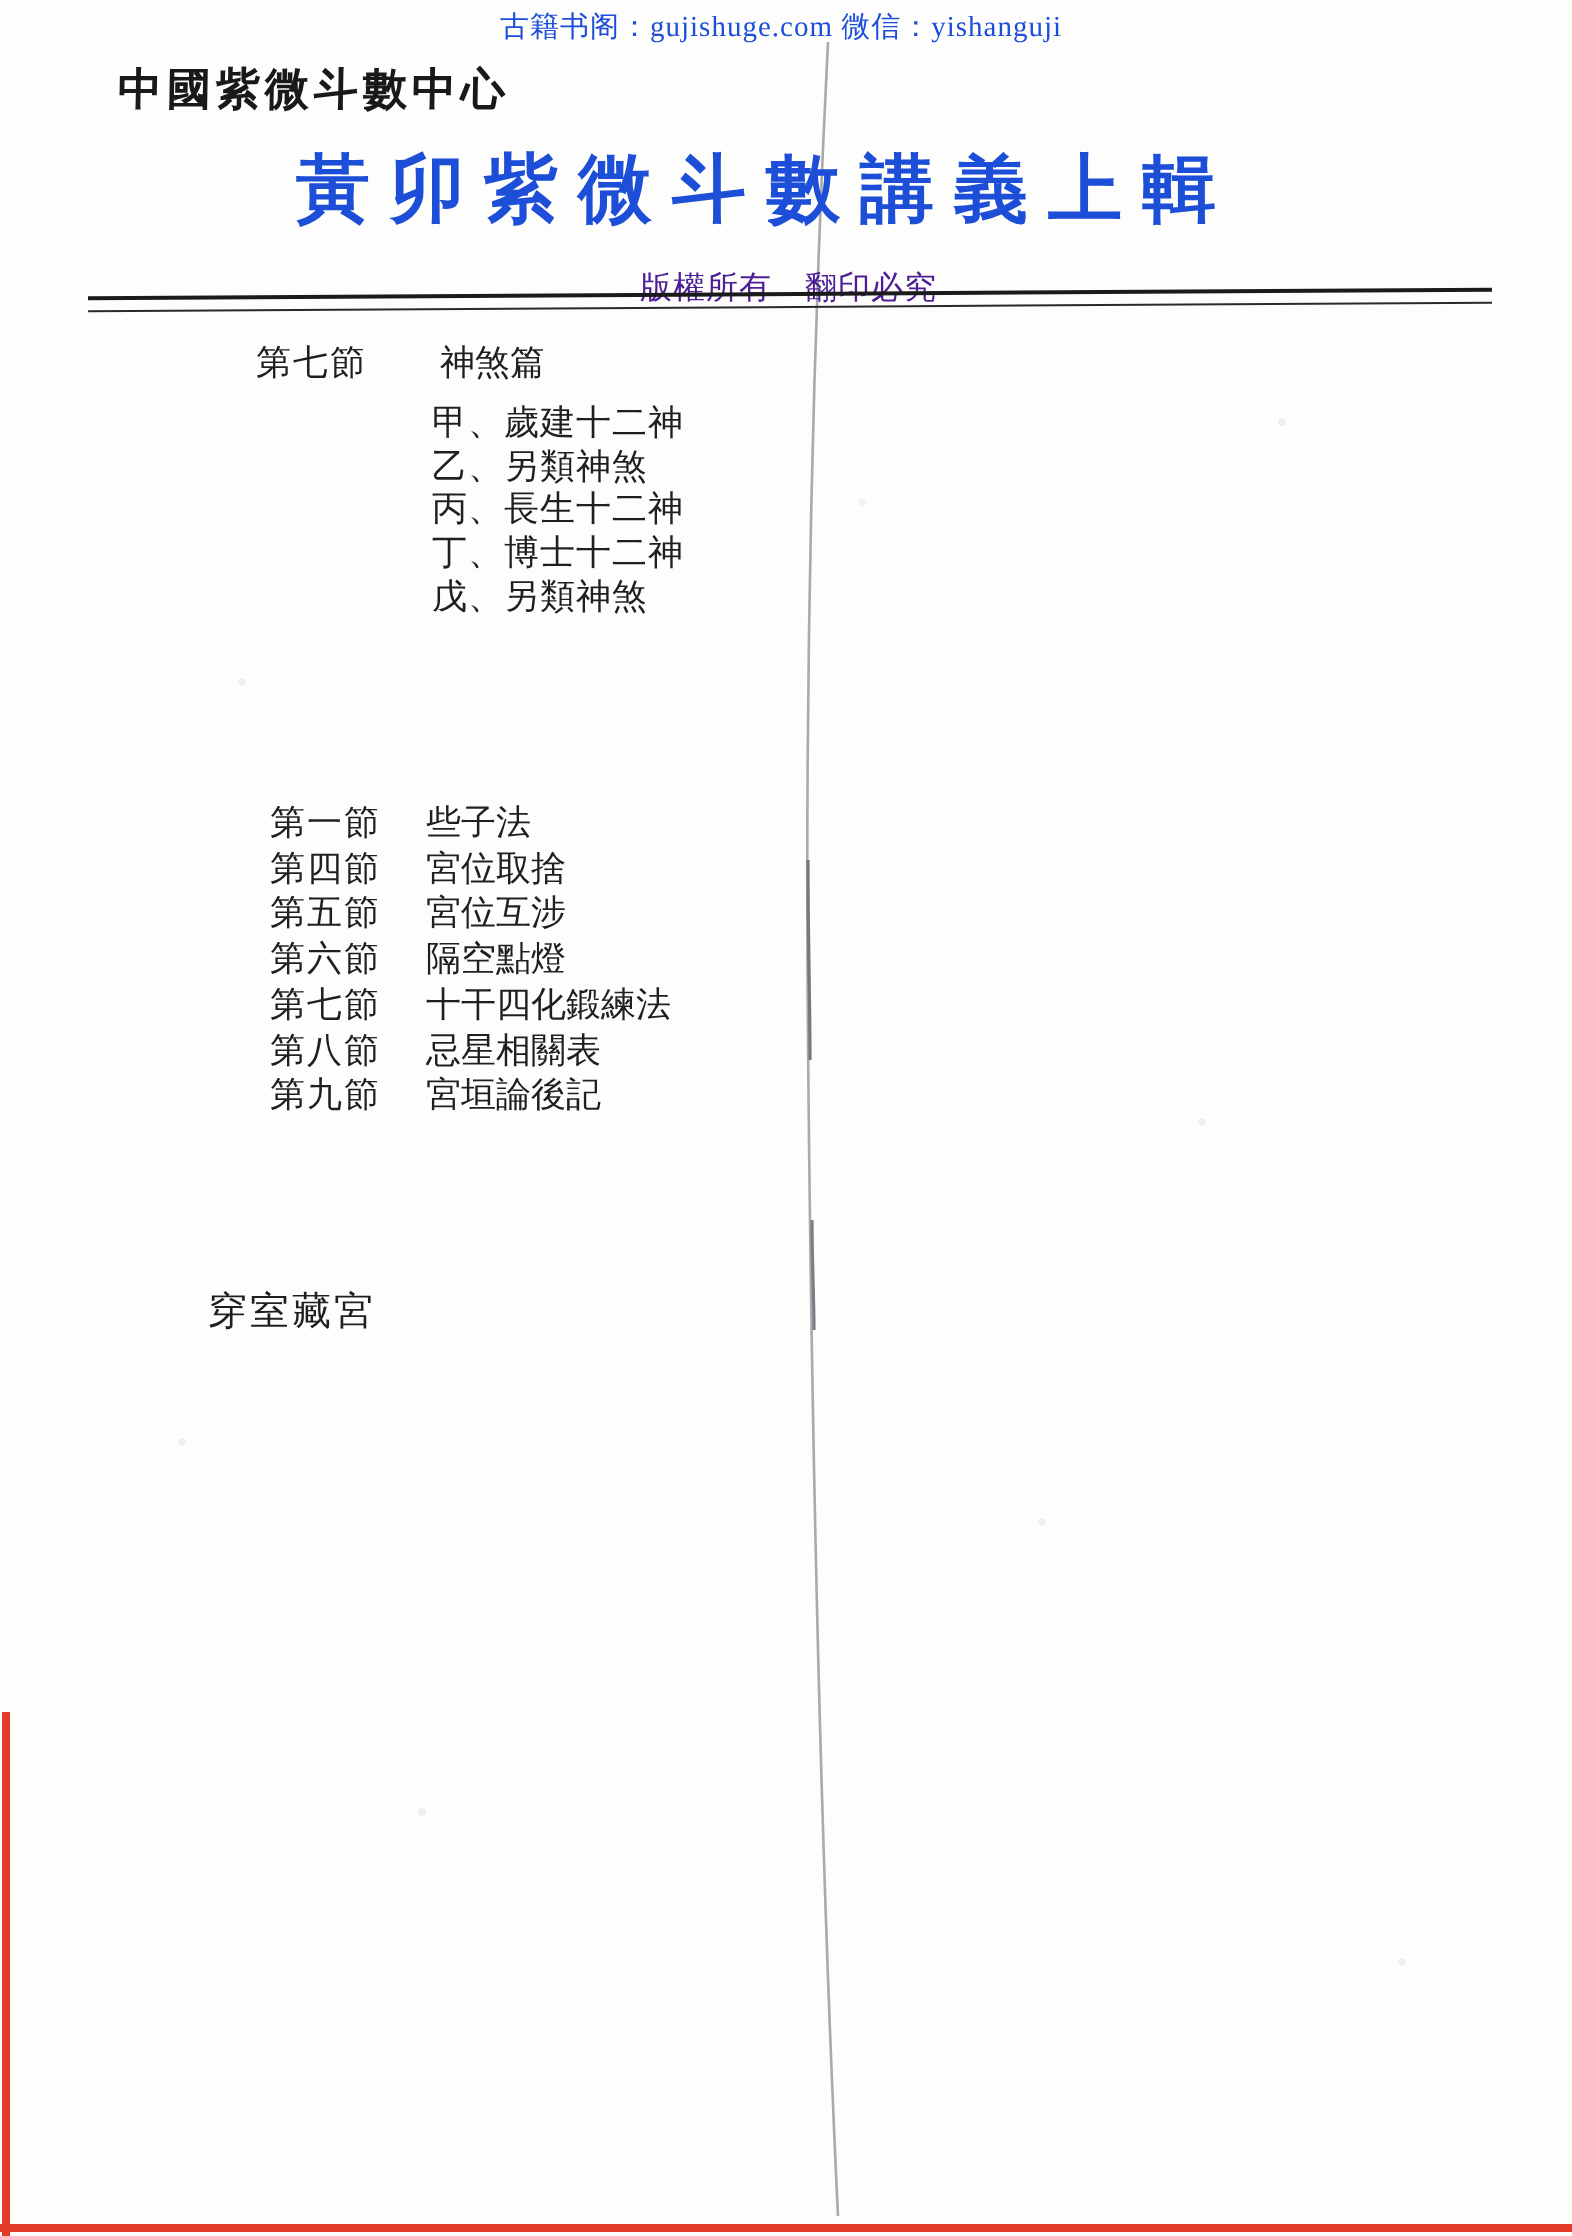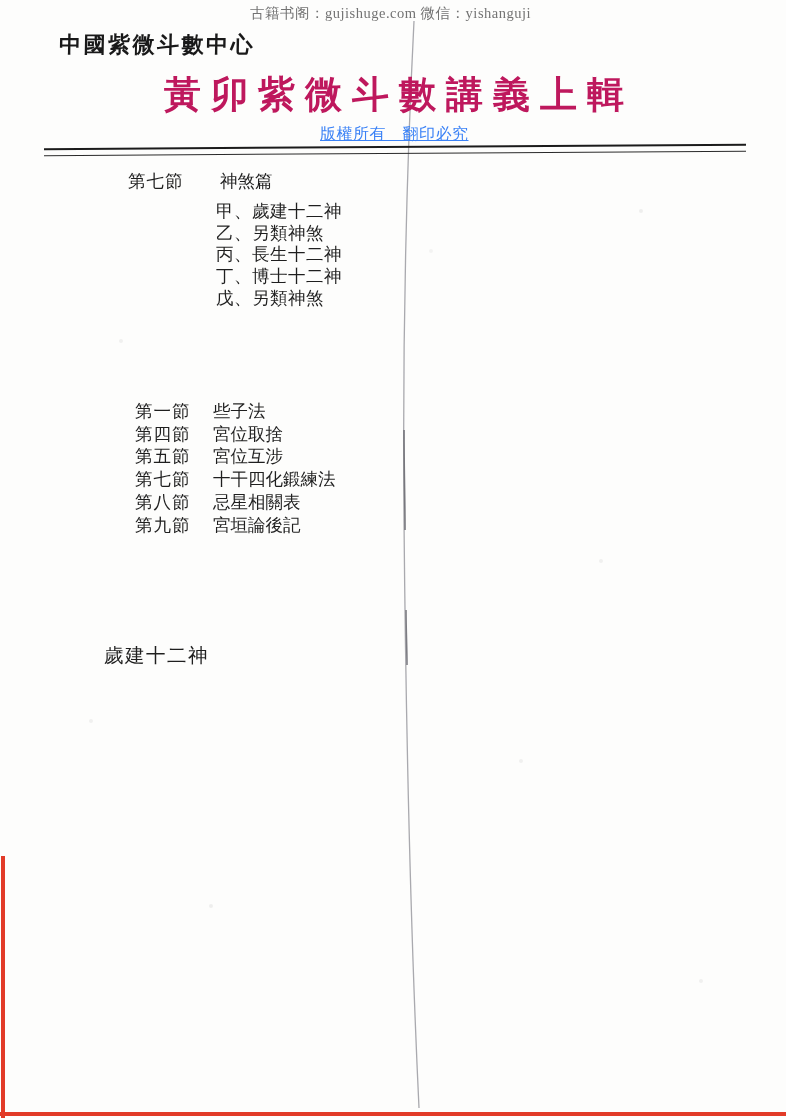"古籍书阁：gujishuge.com 微信：yishanguji" div.abs { color: #737373 -> #1d4ed8 }
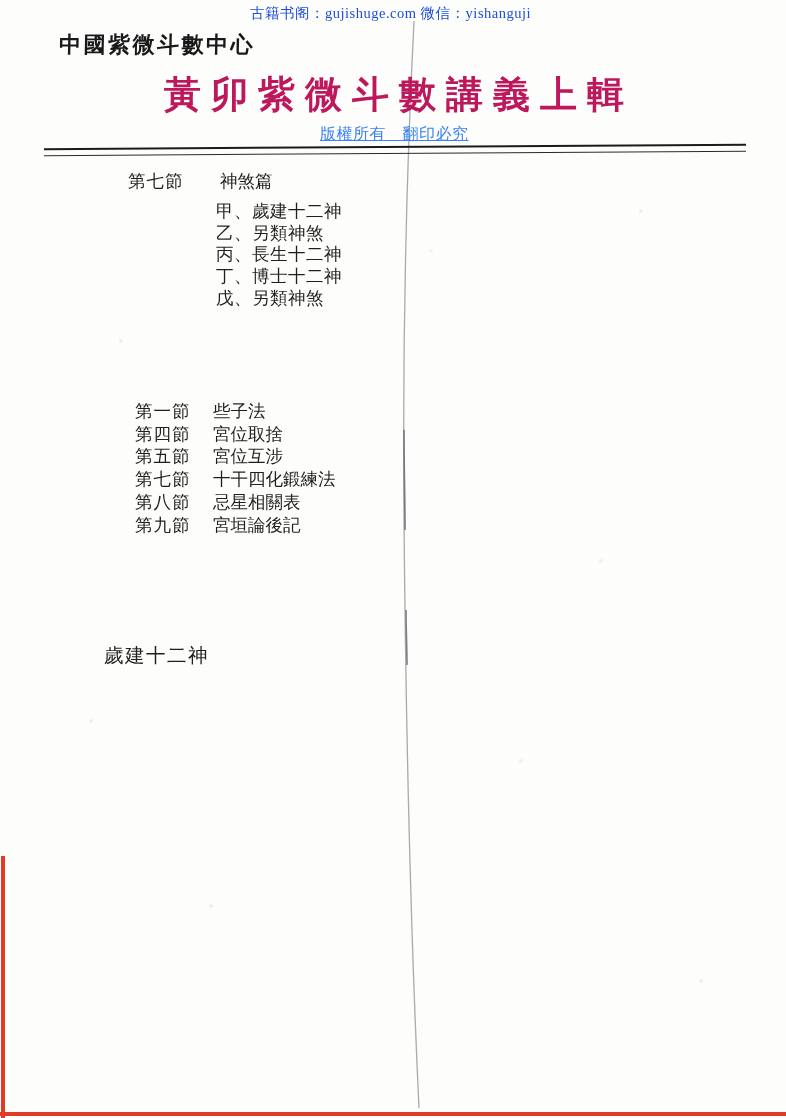"黃卯紫微斗數講義上輯" .book-title { color: #be185d -> #1d4ed8; left: 164px -> 148px }
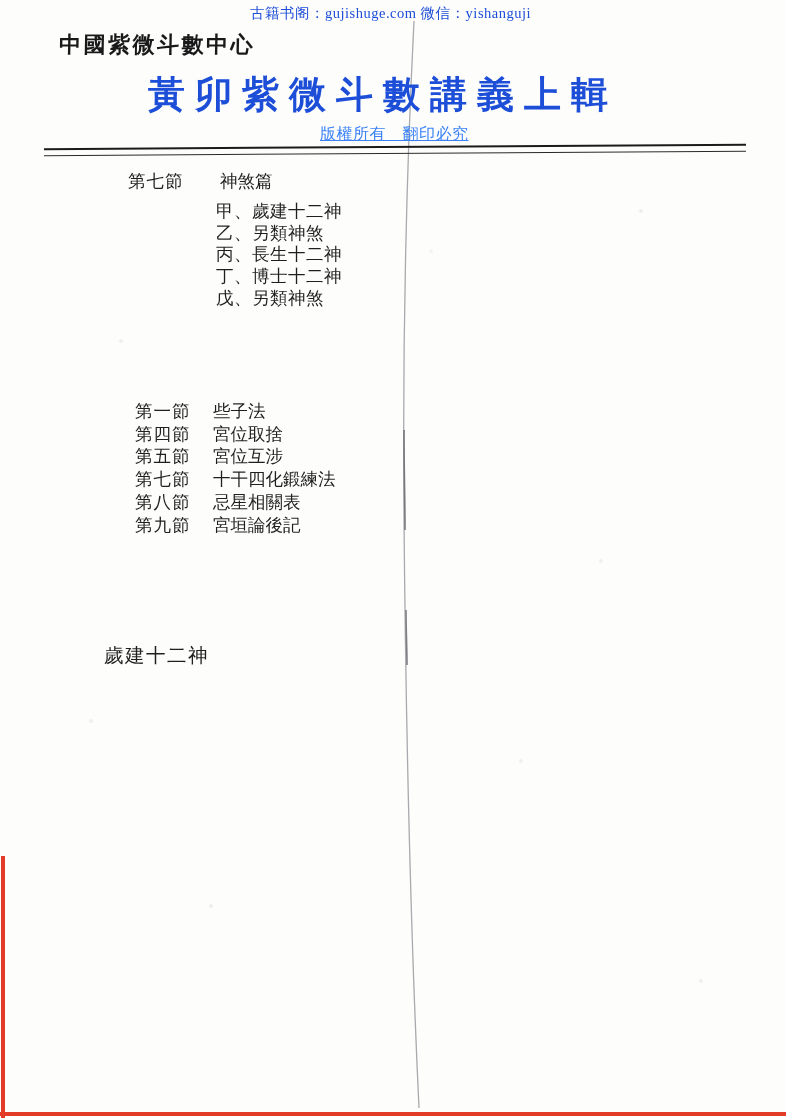"版權所有 翻印必究" .copyright { color: #3b82f6 -> #4c1d95; text-decoration: underline -> none; top: 124px -> 134px }
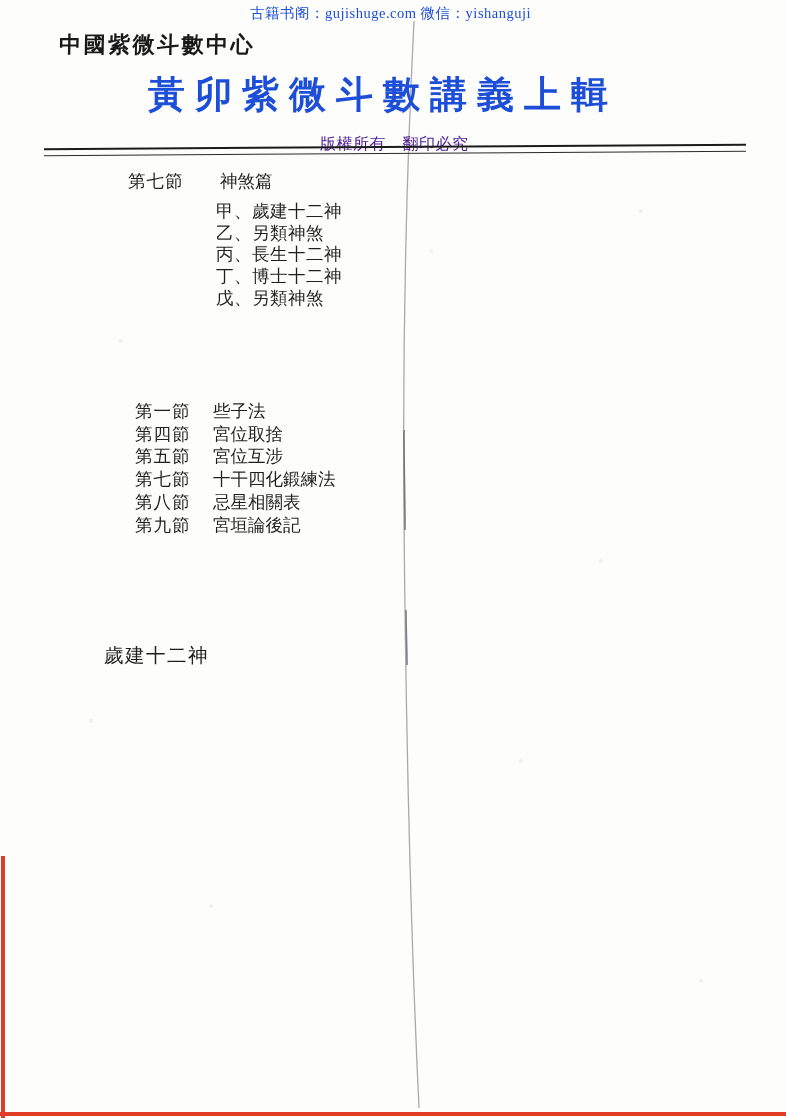"第六節 隔空點燈" div { html: none -> <div> <span>第六節</span><span>隔空點燈</span> </div> }
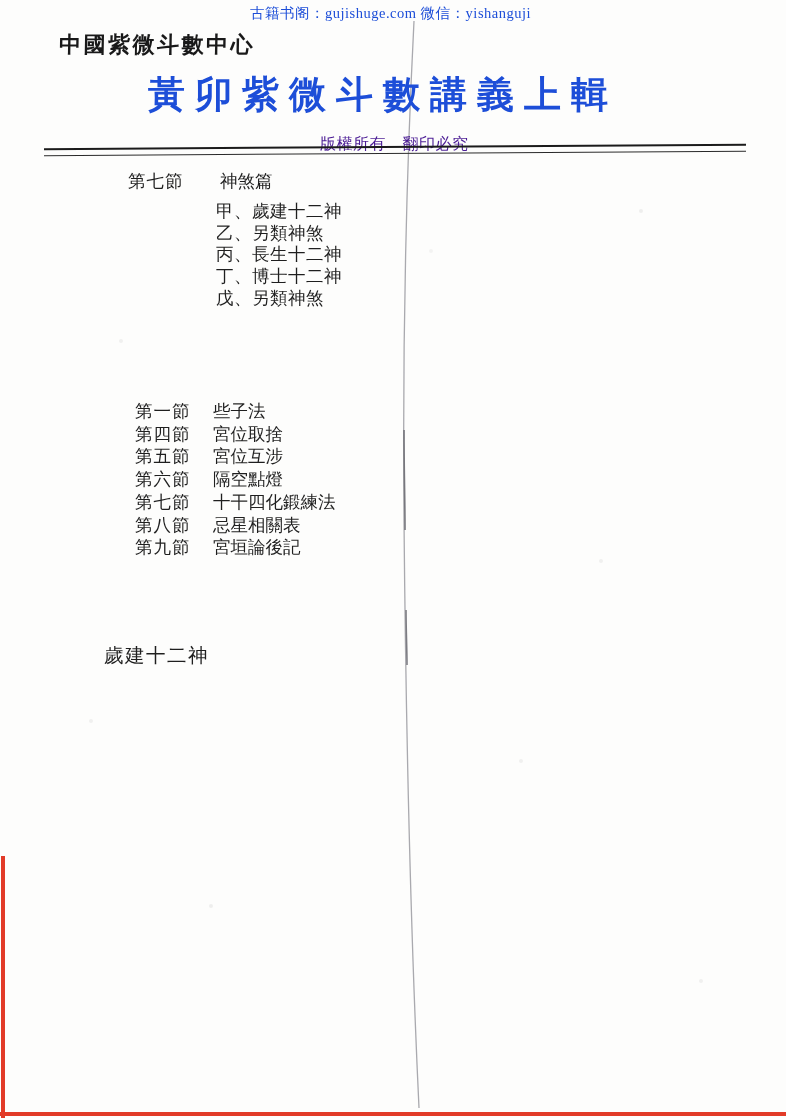"歲建十二神" div.abs { text: 歲建十二神 -> 穿室藏宮 }
